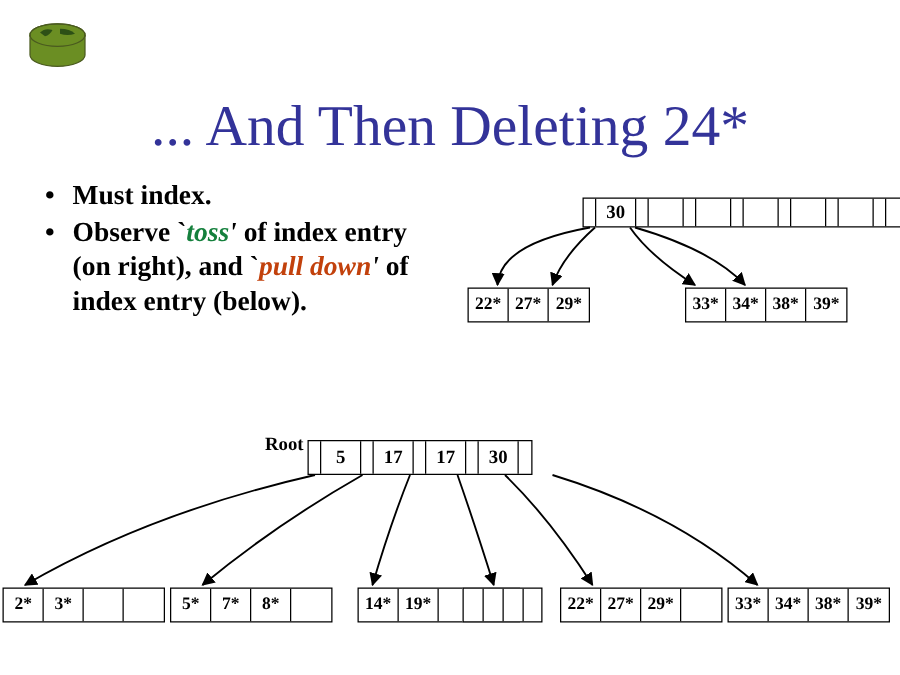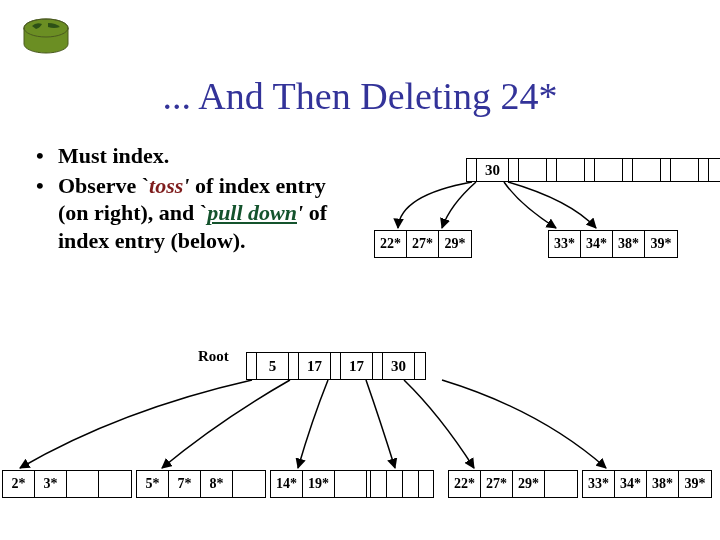"... And Then Deleting 24*" .title { font-size: 38px -> 46px }
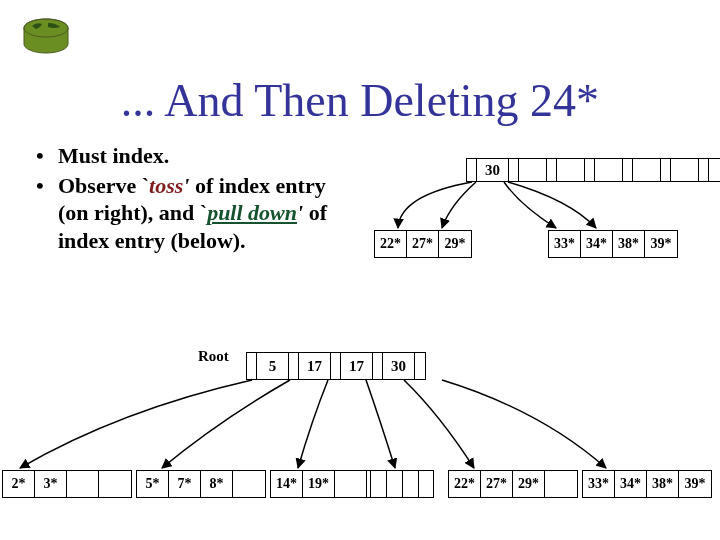"toss" .toss { color: #7f1d1d -> #15803d }
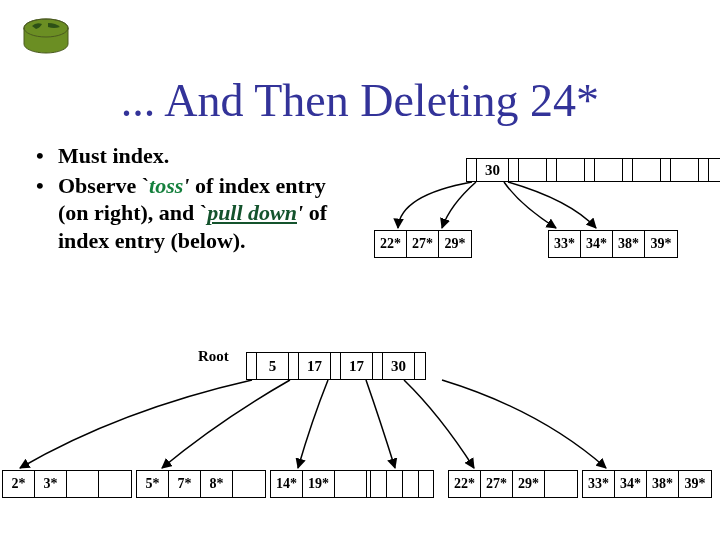"pull down" .pull { color: #14532d -> #c2410c; text-decoration: underline -> none }
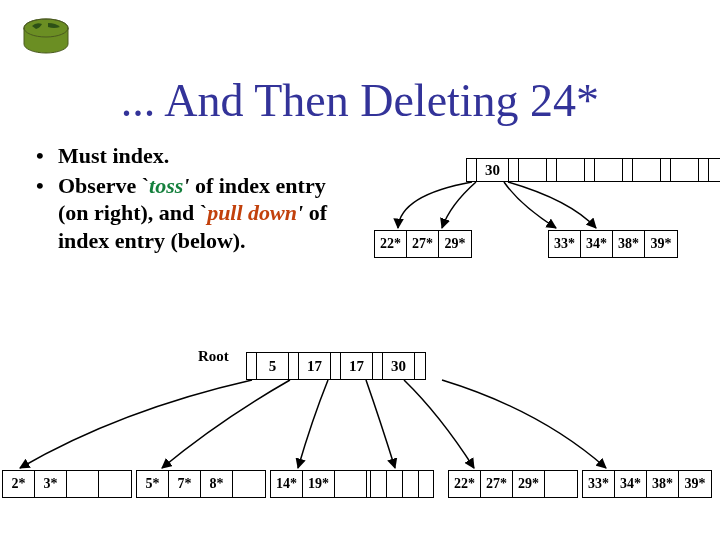"Root" span.root-lbl { left: 198px -> 212px }
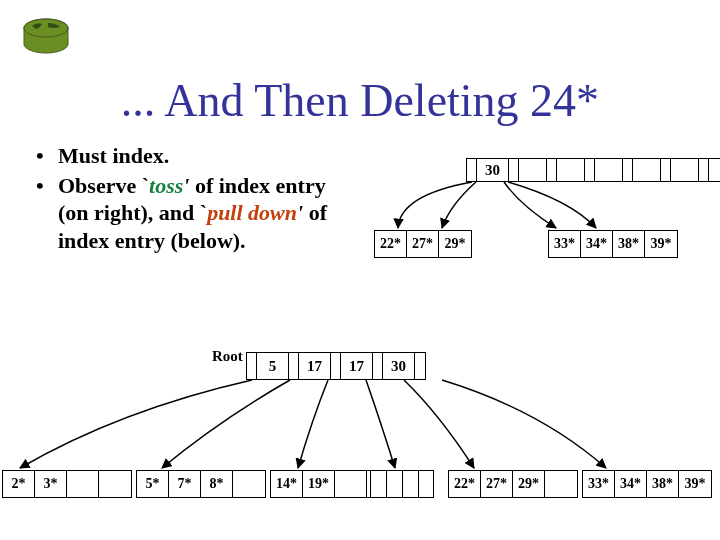"14*" div.node { left: 270px -> 286px }
